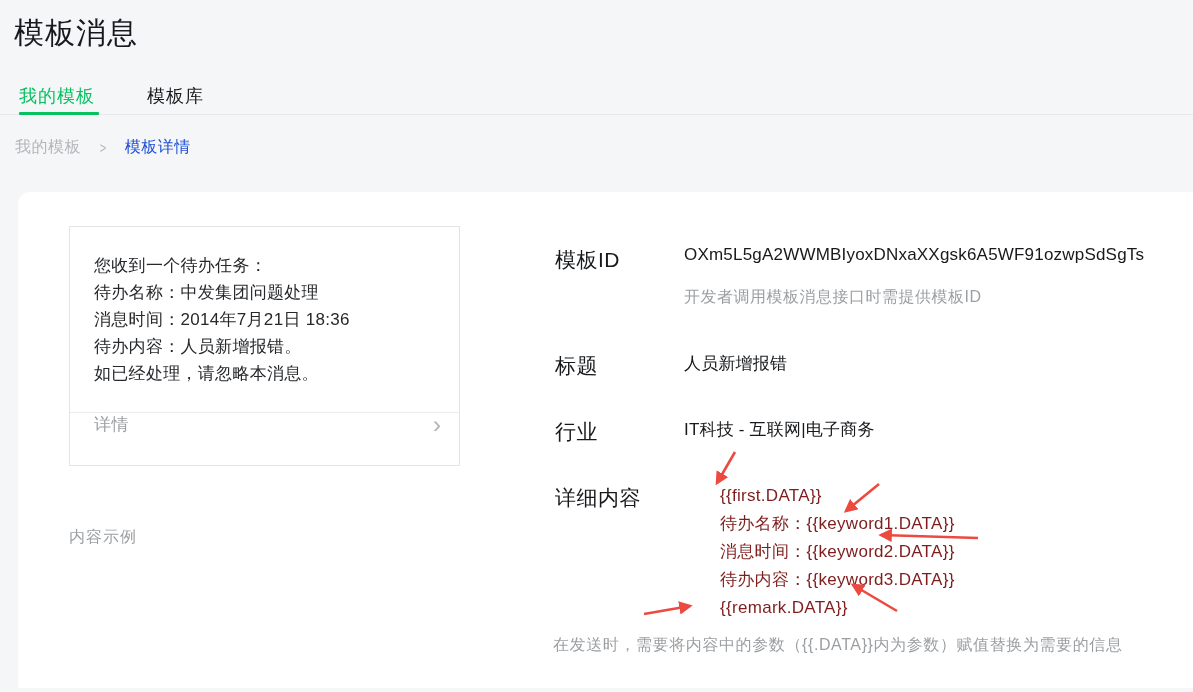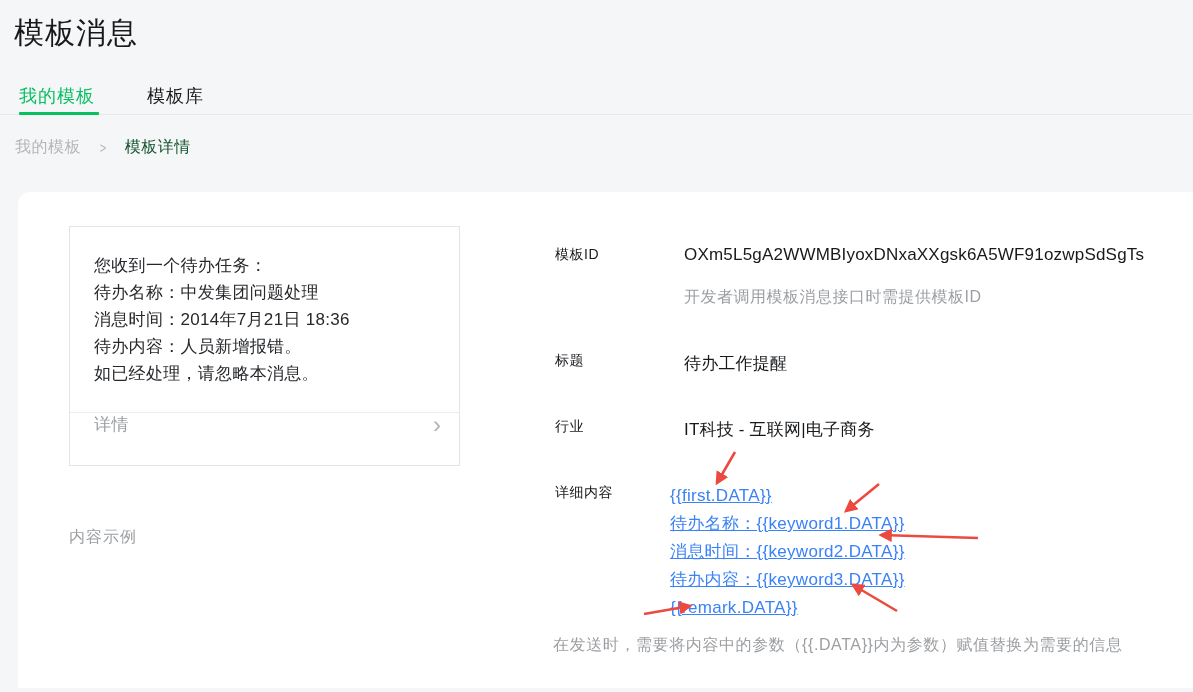"模板详情" .bc-current { color: #14532d -> #1d4ed8 }
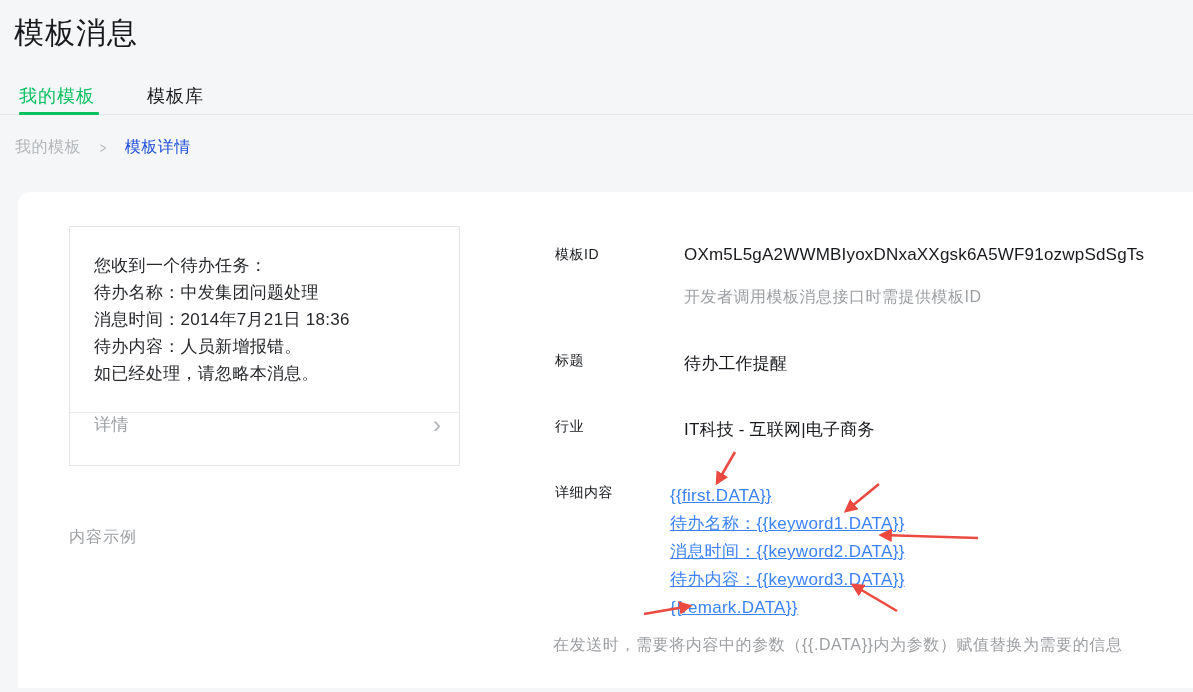"模板ID" .f-label { font-size: 14px -> 21px }
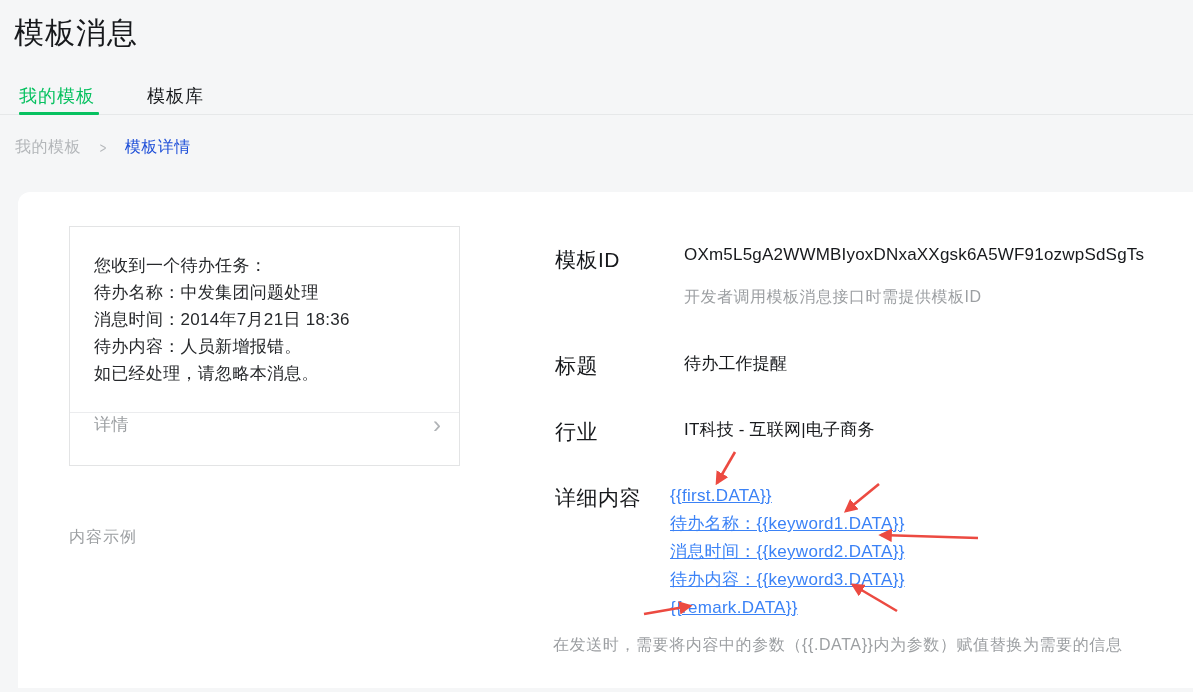"待办工作提醒" div.f-value { text: 待办工作提醒 -> 人员新增报错 }
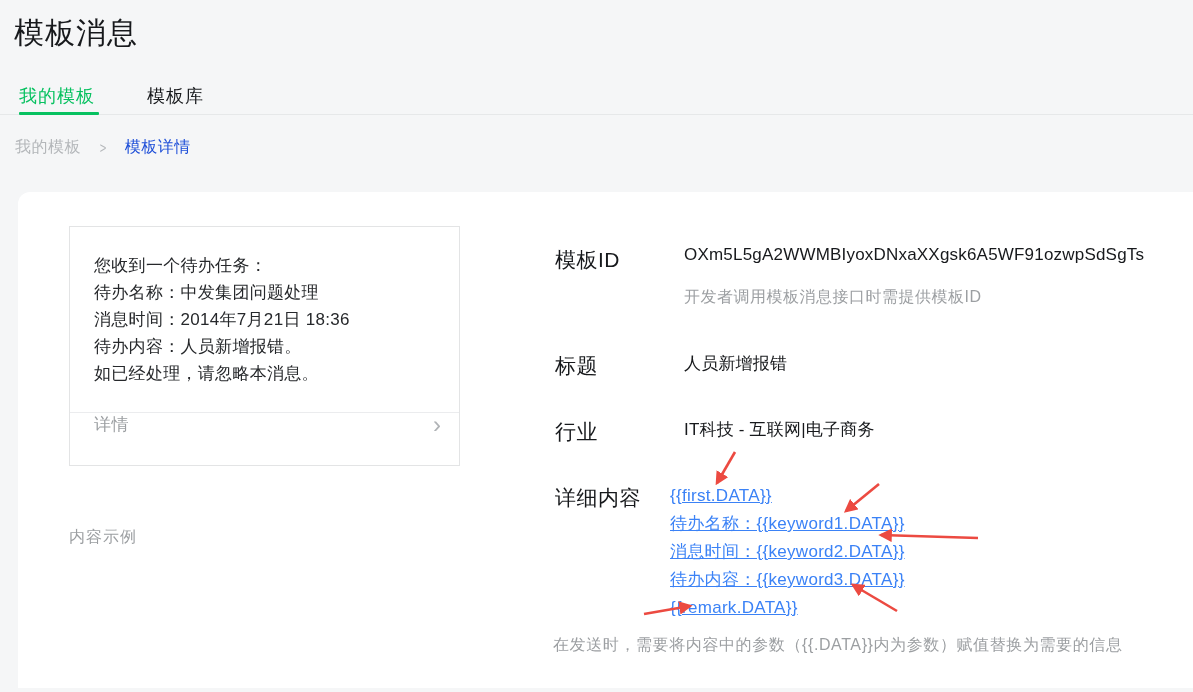"{{first.DATA}}" .content-lines { color: #3b82f6 -> #7f1d1d; left: 652px -> 702px; text-decoration: underline -> none }
